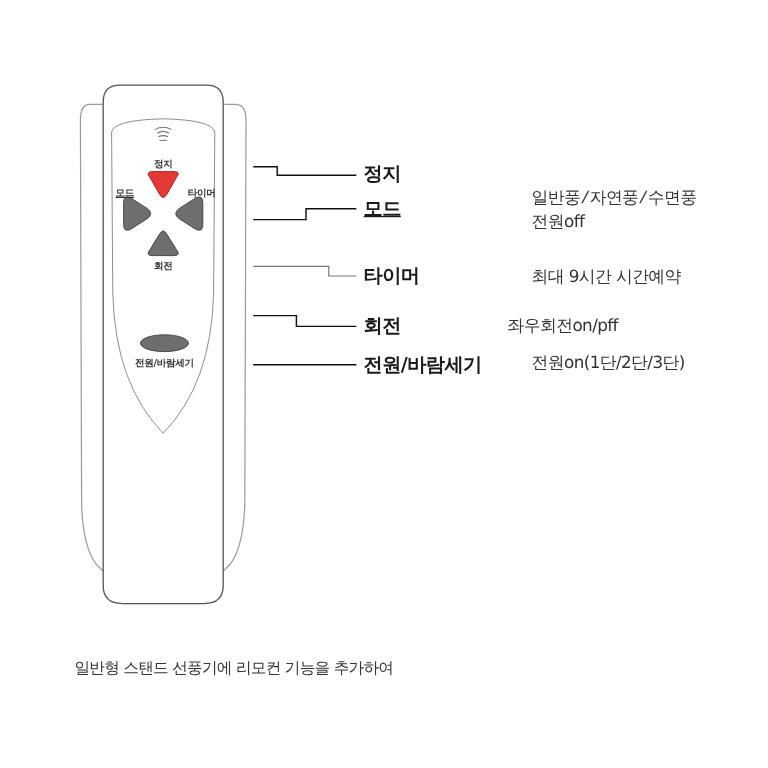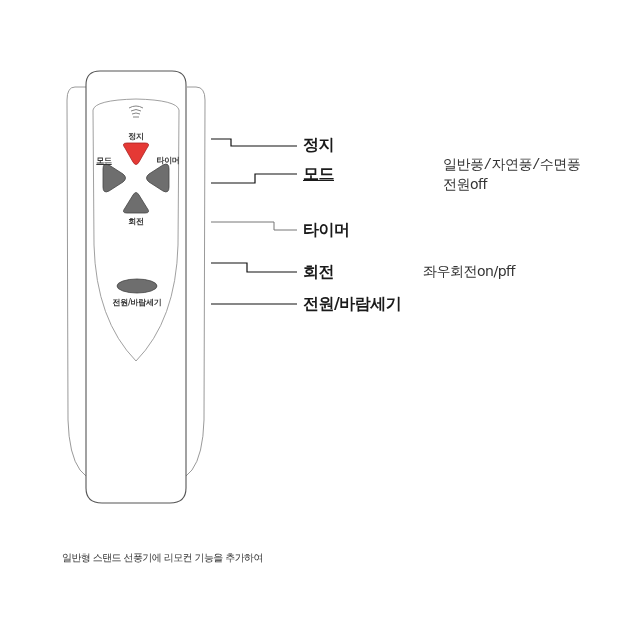"최대 9시간 시간예약" span.callout-desc { html: none -> <span>최대 9시간 시간예약</span> }
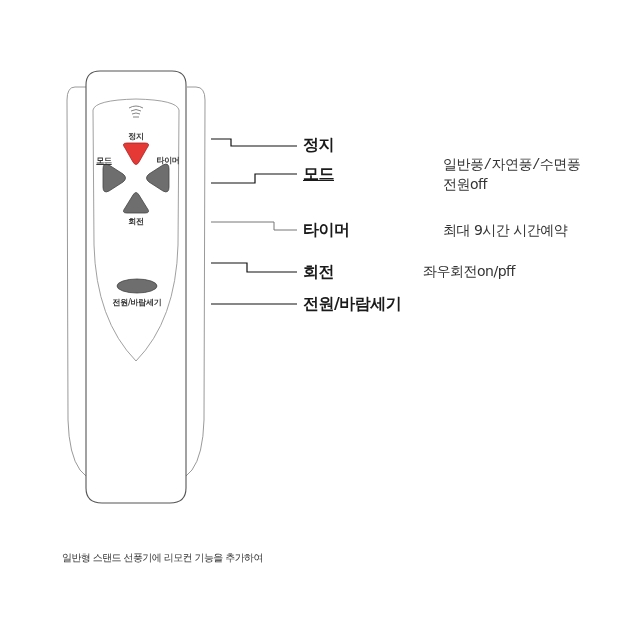"전원on(1단/2단/3단)" span.callout-desc { html: none -> <span>전원on(1단/2단/3단)</span> }
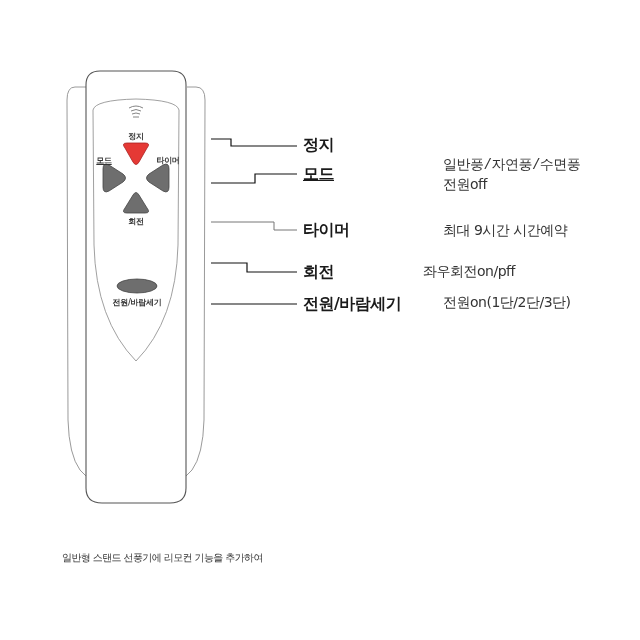"일반형 스탠드 선풍기에 리모컨 기능을" .caption { font-size: 10px -> 13px }
